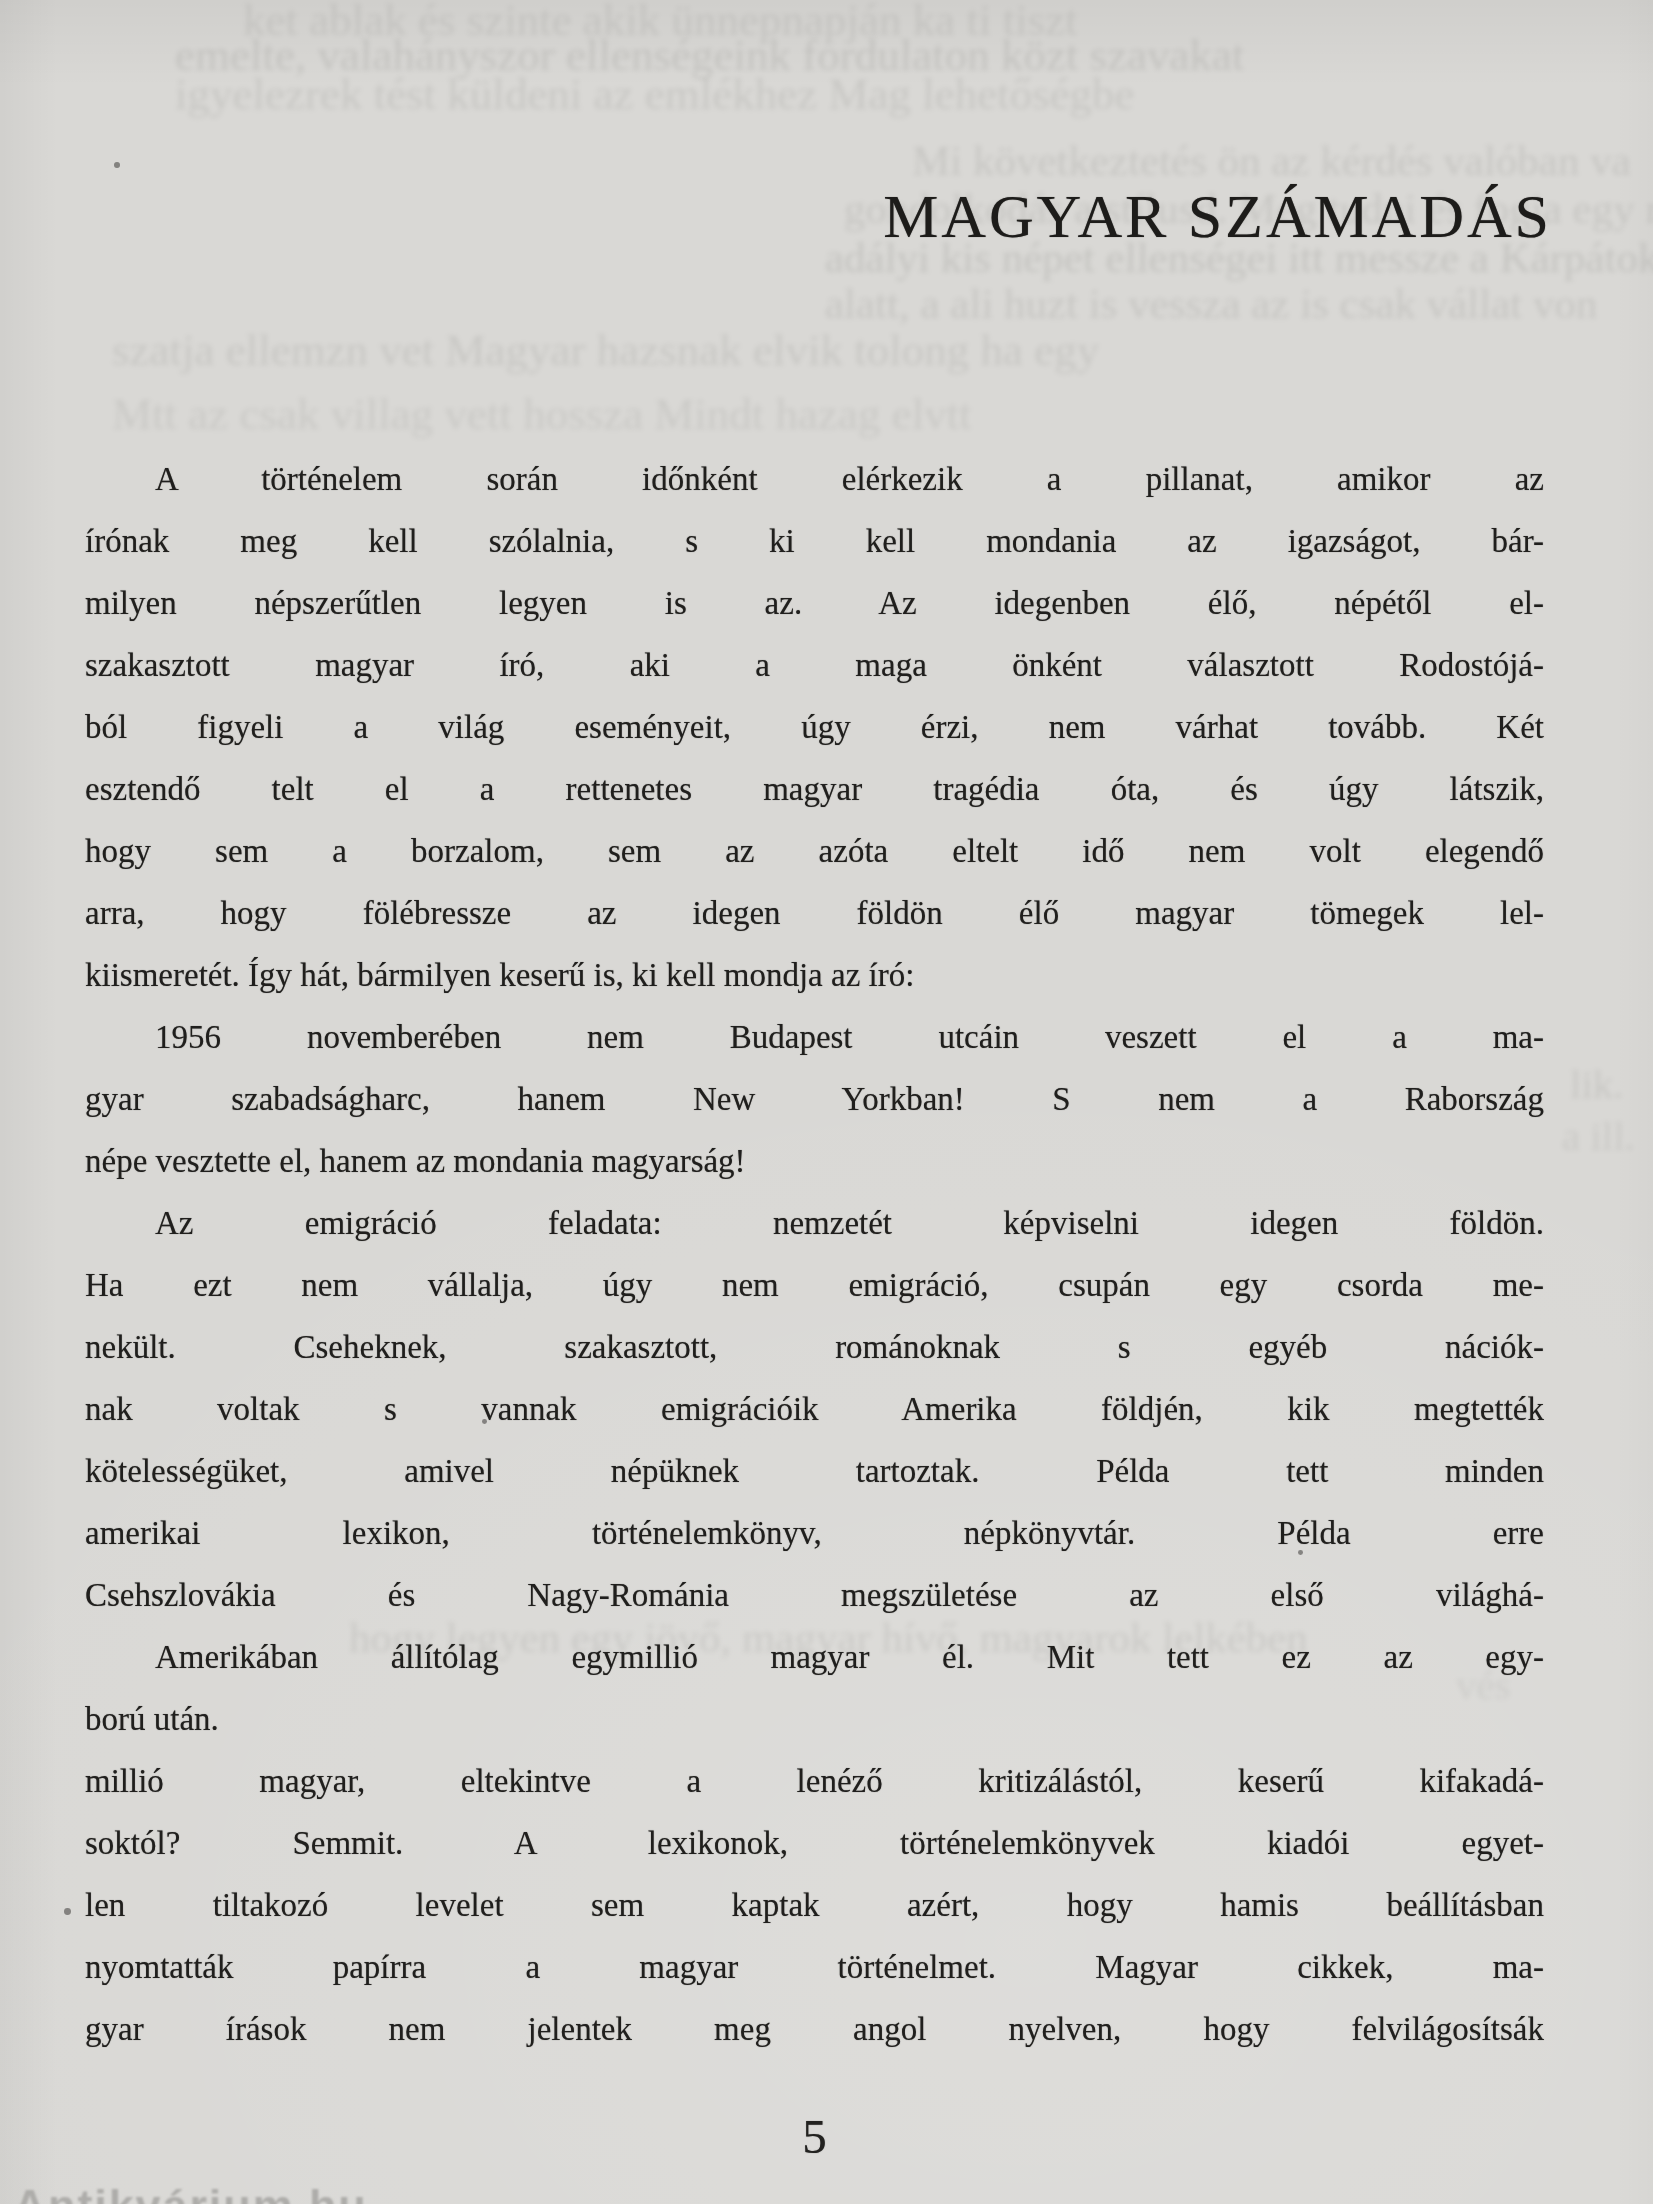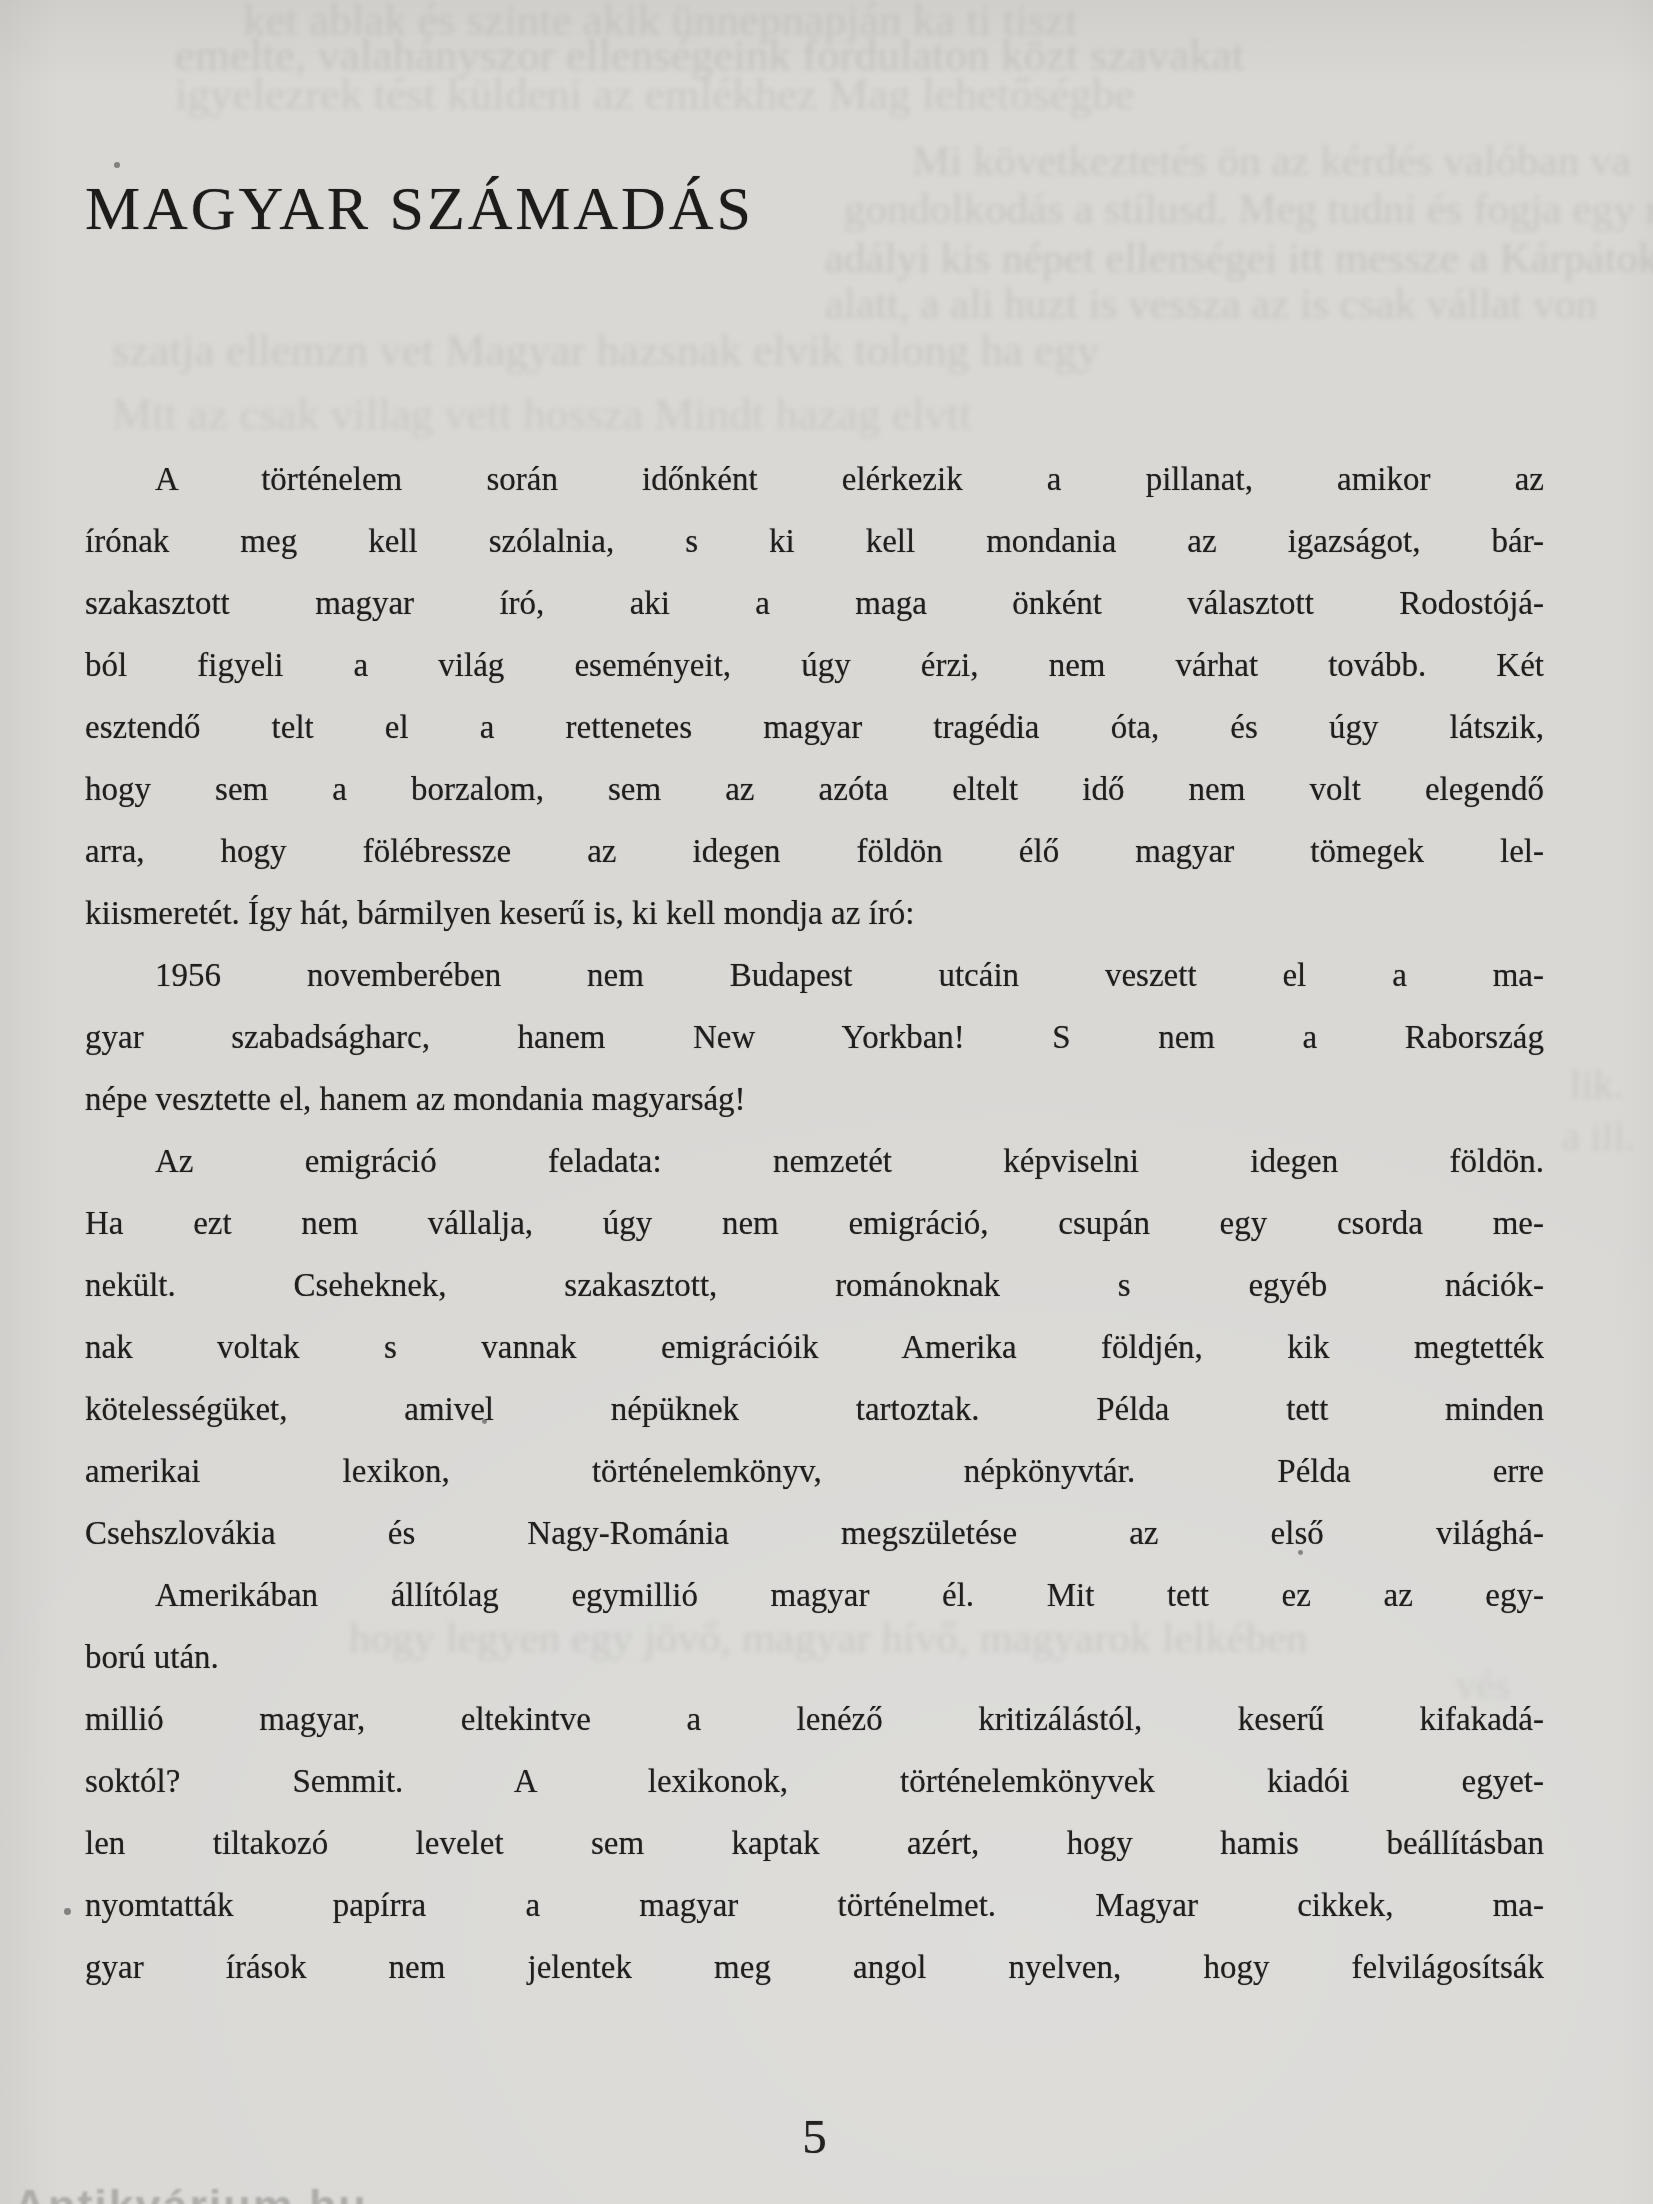"MAGYAR SZÁMADÁS" .title { margin: 0 -> 8px; text-align: left -> right }
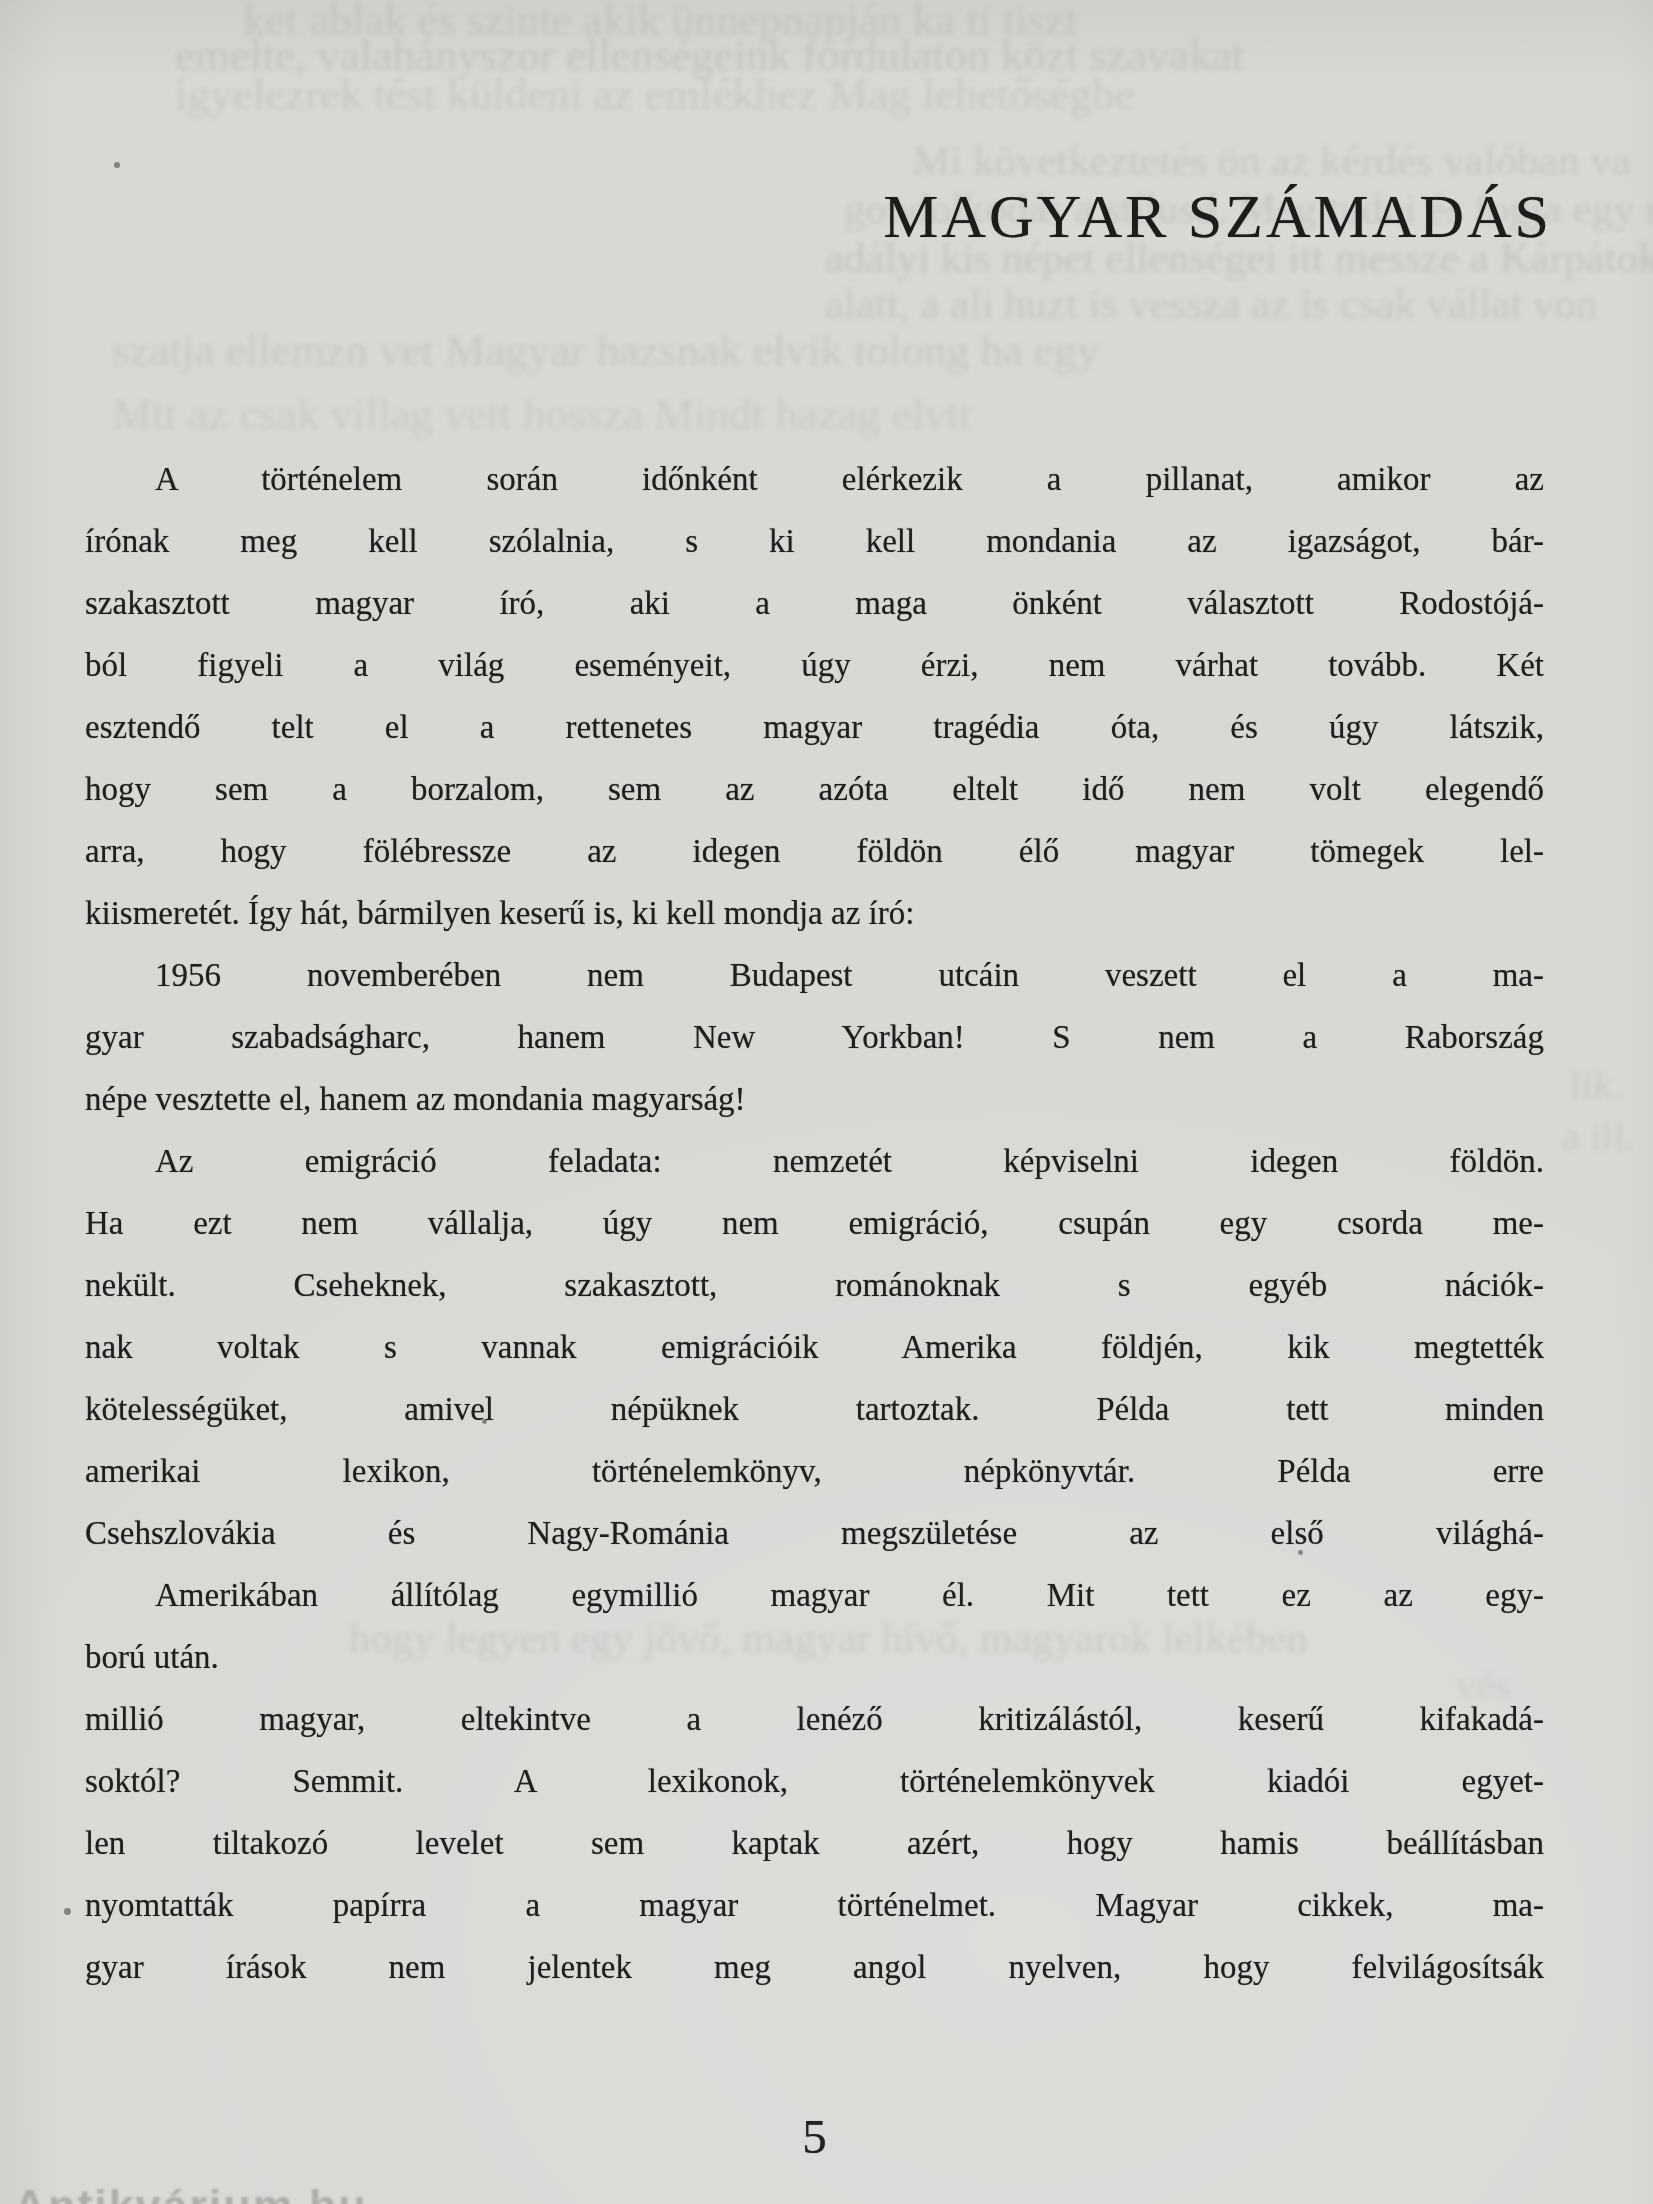"milyen népszerűtlen legyen is az." div.line { html: none -> <div>milyen népszerűtlen legyen is az. Az idegenben élő, népétől el-</div> }
